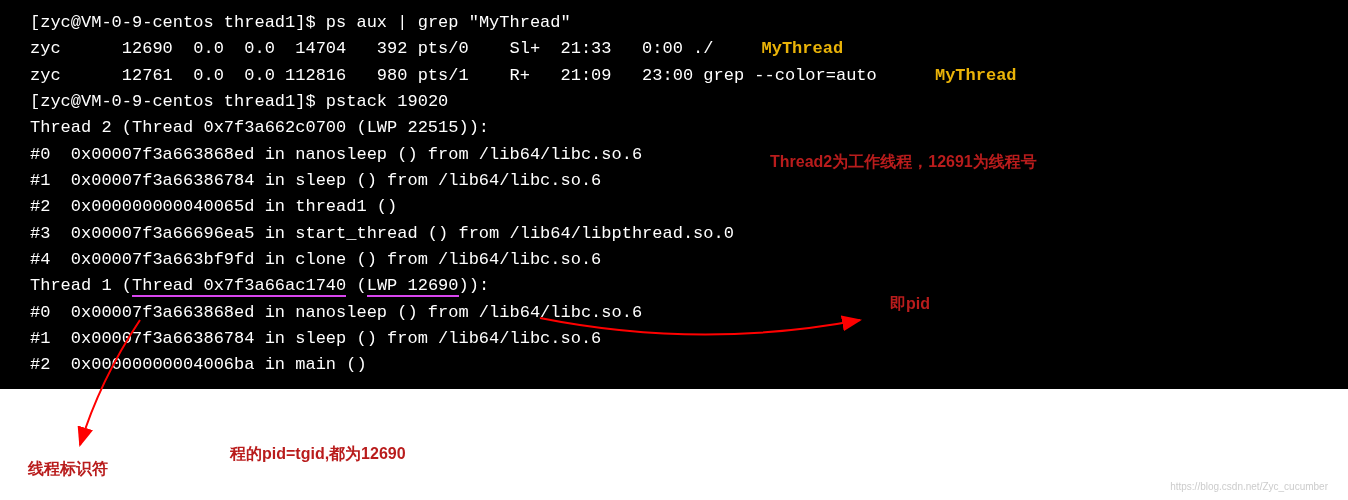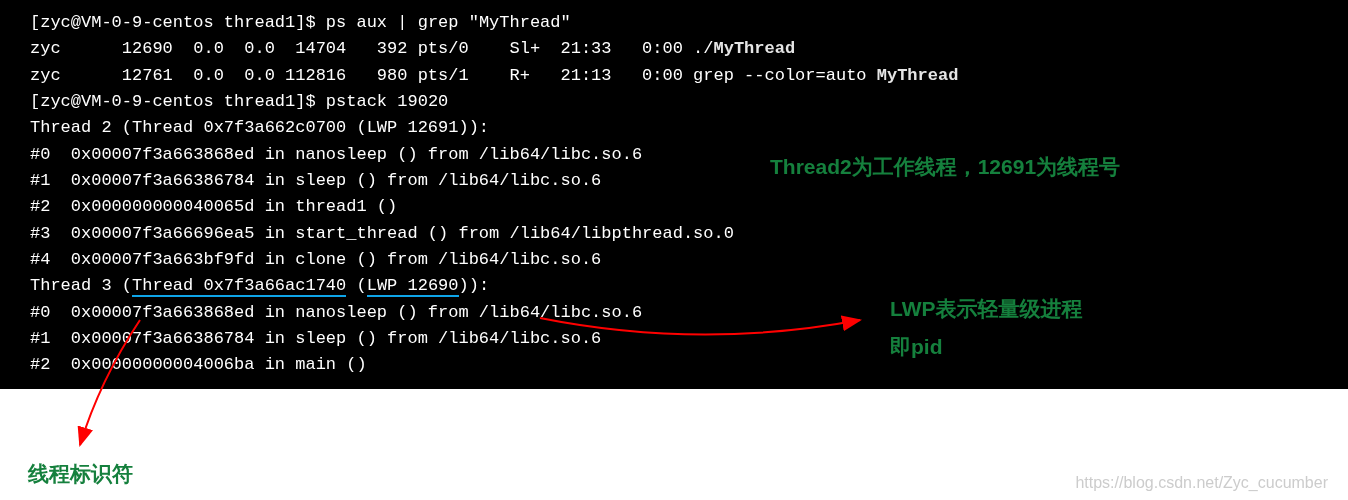"MyThread" .hl-red { color: #e5e5e5 -> #eab308; margin-left: none -> 48px }
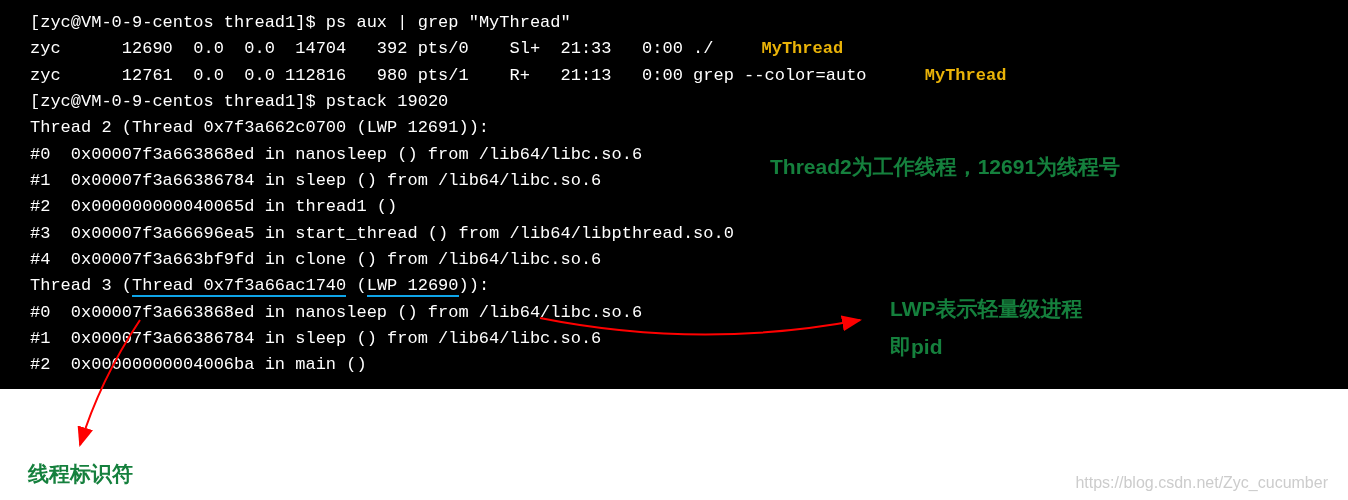"zyc 12761 0.0 0.0 112816" span { text: 21:13   0:00 -> 21:09   23:00 }
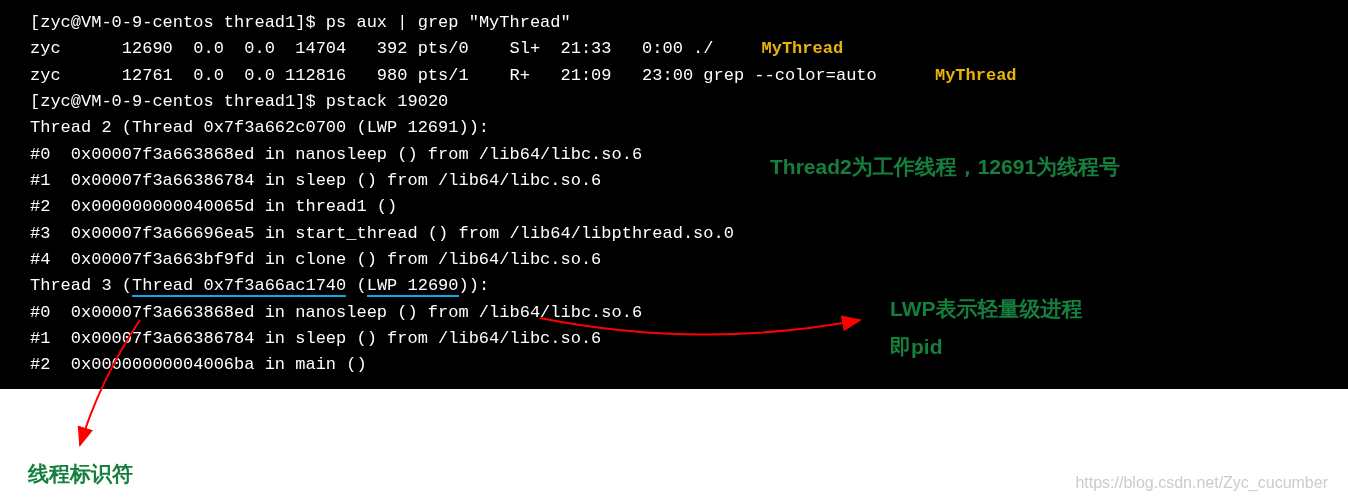"Thread 2 (Thread 0x7f3a662c0700 (LWP" span { text: 12691 -> 22515 }
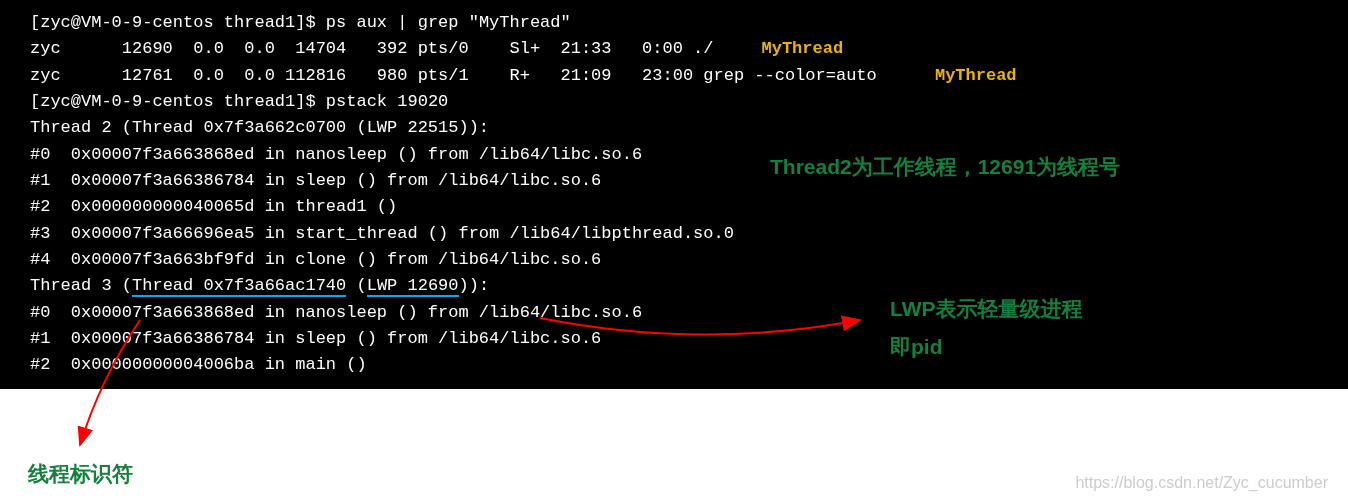"Thread2为工作线程，12691为线程号" .annotation { color: #15803d -> #b91c1c; font-size: 21px -> 16px }
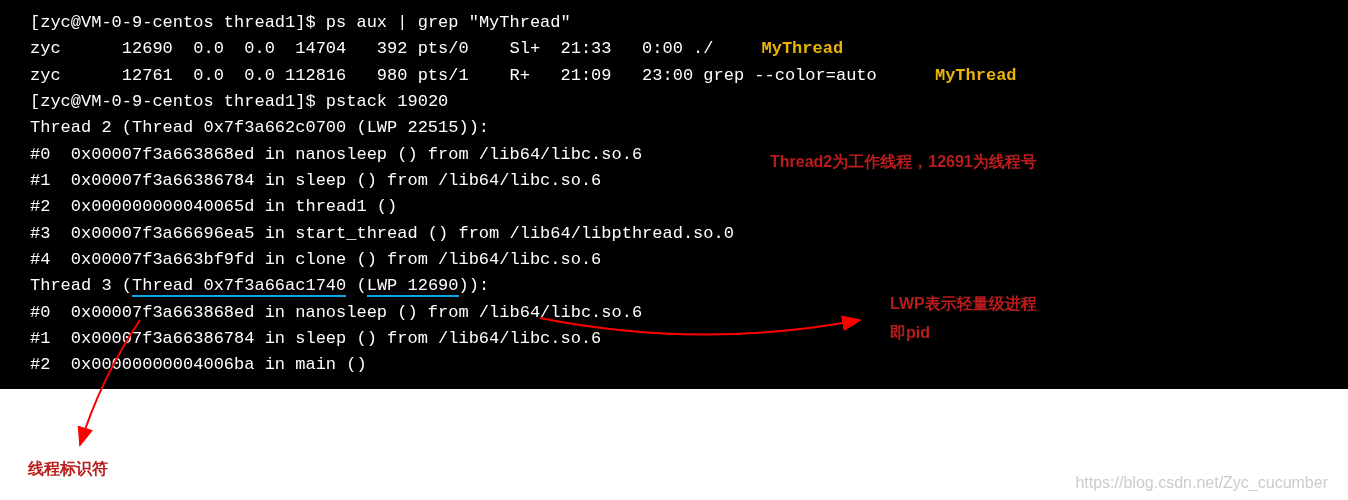"Thread 3 (" span { text: 3 -> 1 }
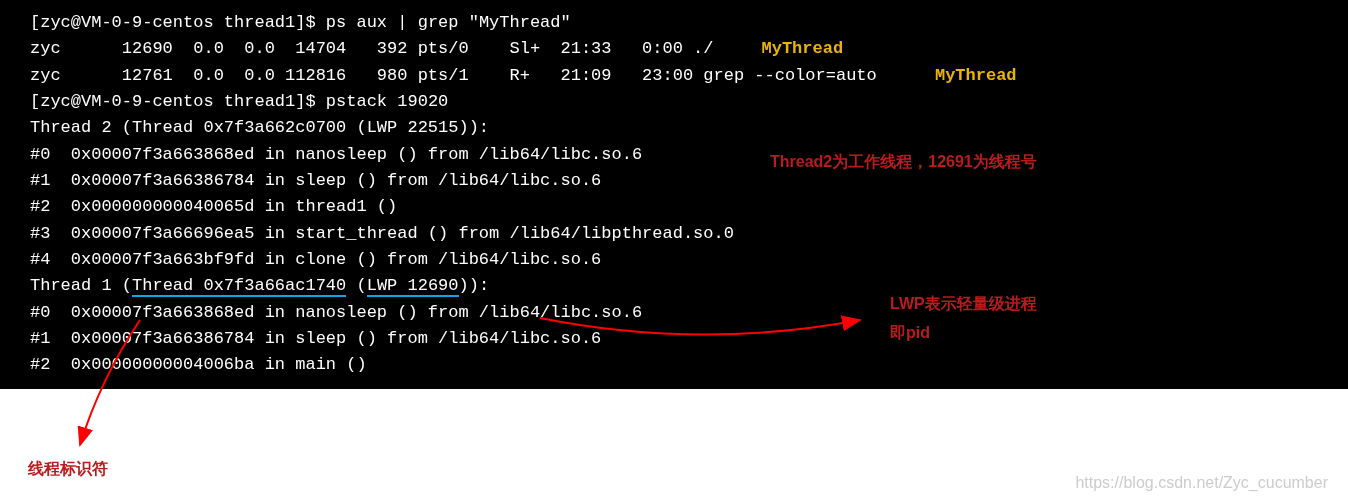"Thread 0x7f3a66ac1740" .underline { border-bottom: 2px solid #0ea5e9 -> 2px solid #d946ef }
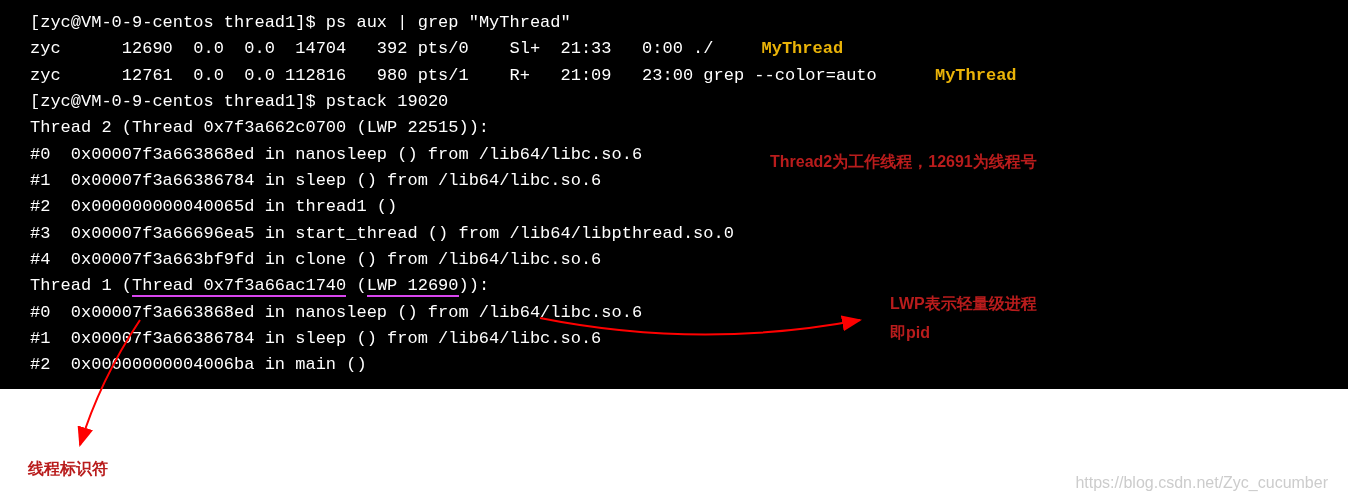"LWP表示轻量级进程" div { html: <div>LWP表示轻量级进程</div> -> none }
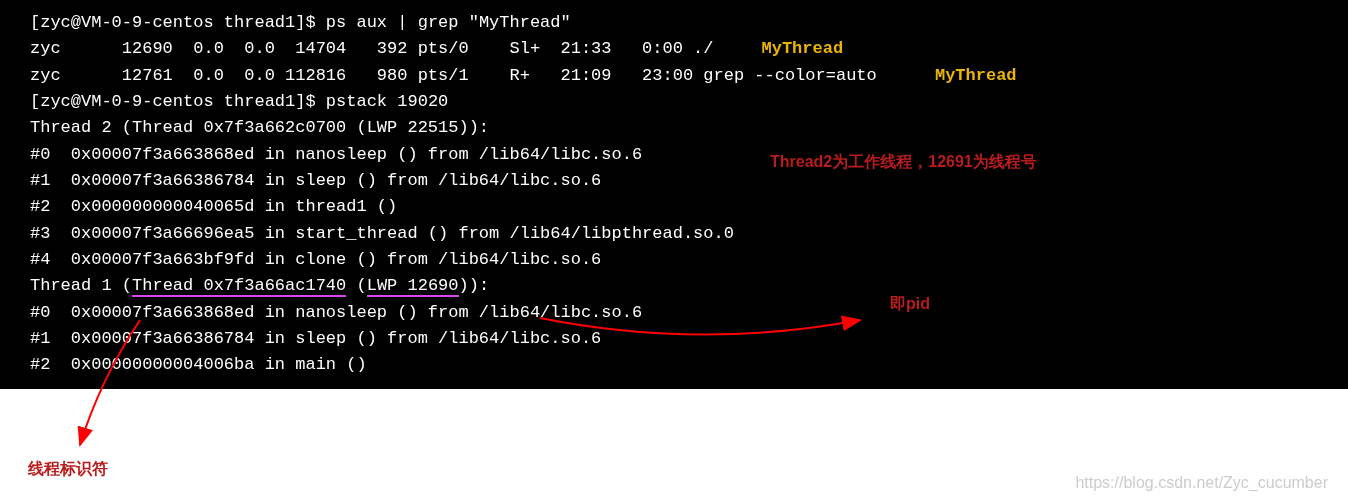"程的pid=tgid,都为12690" div { html: none -> <div>程的pid=tgid,都为12690</div> }
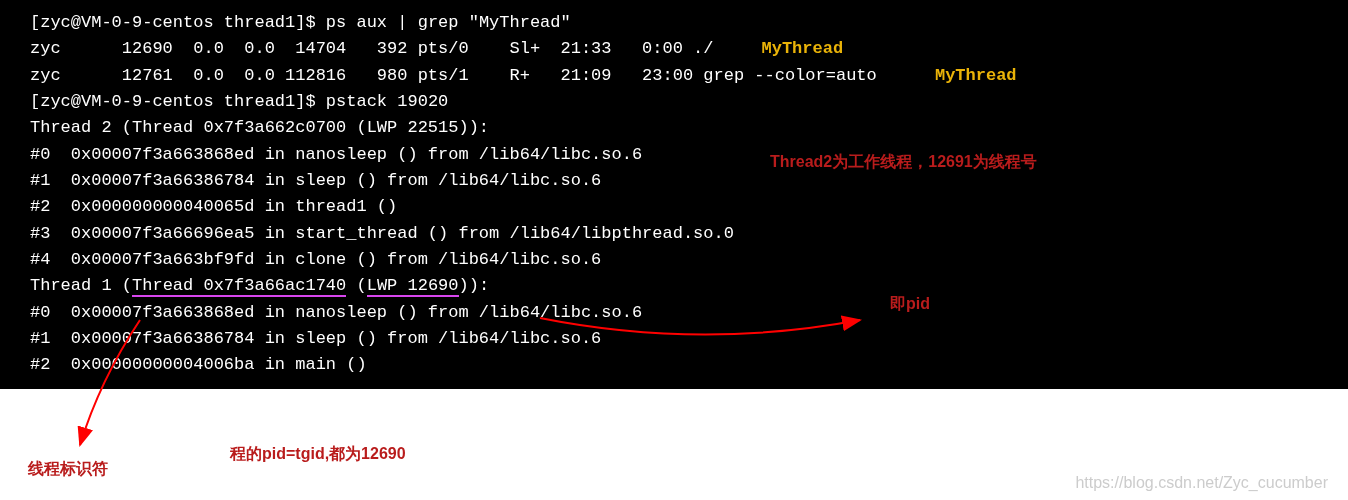"https://blog.csdn.net/Zyc_cucumber" .watermark { font-size: 16px -> 10px }
